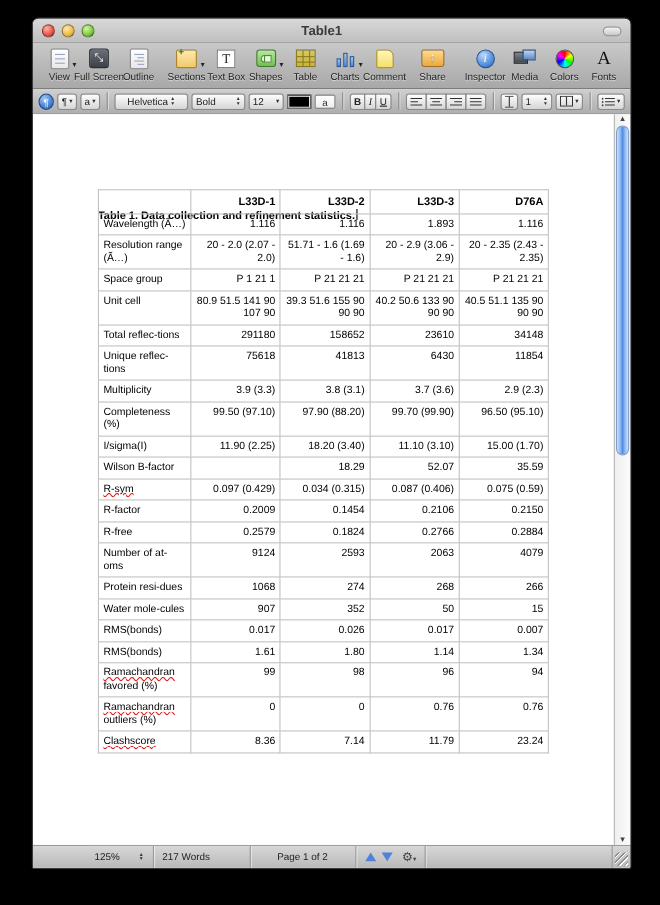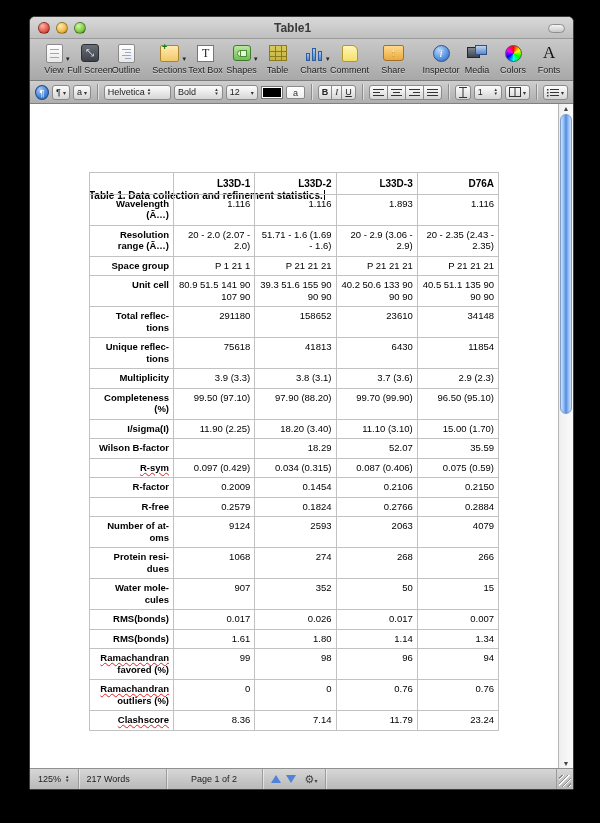"Helvetica" span.fbtn { justify-content: flex-start -> center }
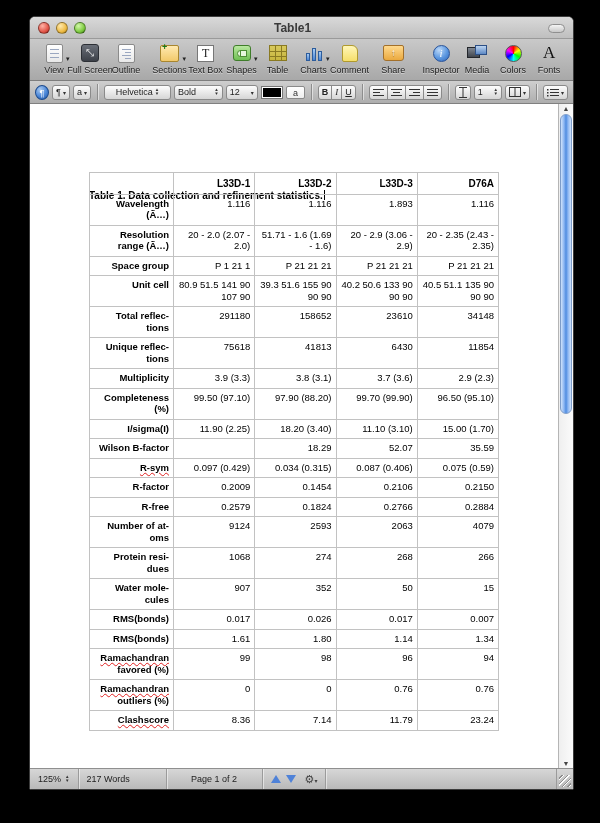"Wavelength (Ã…)" table.doc .lbl { font-weight: bold -> normal; text-align: right -> left }
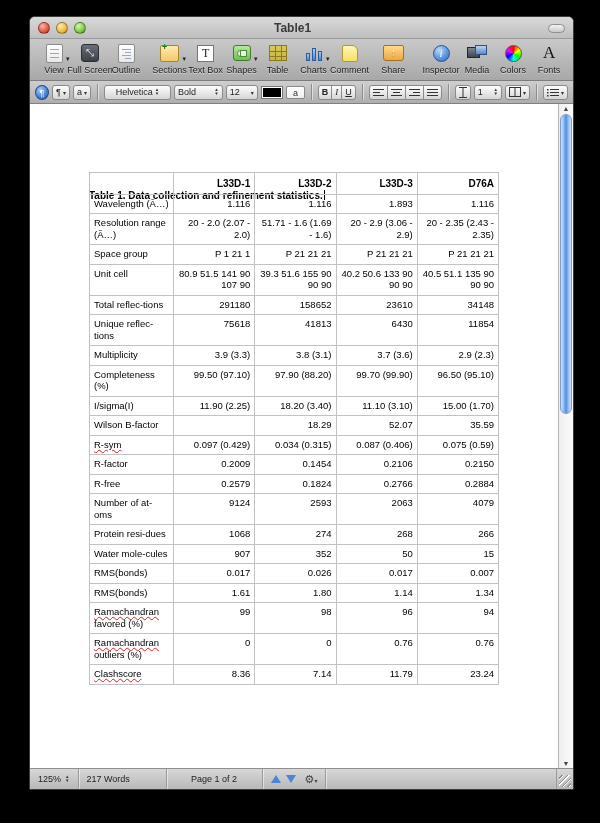"125%" .zoomctl { gap: 4px -> 17px; margin-left: none -> 48px }
